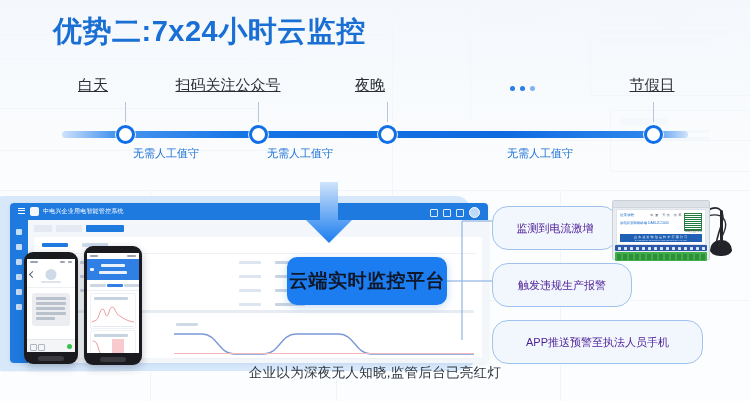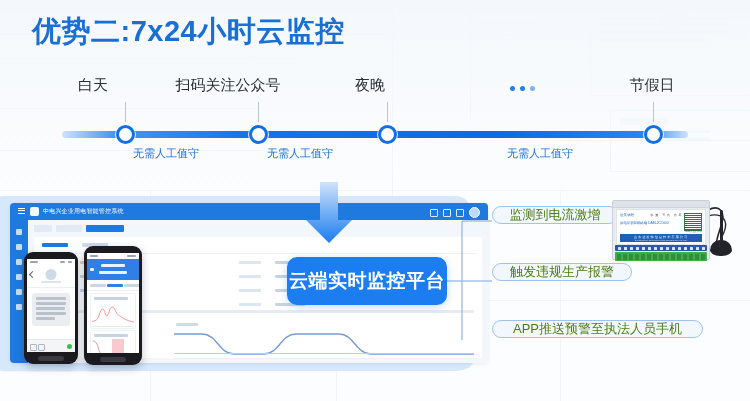"优势二:7x24小时云监控" .title { left: 32px -> 53px }
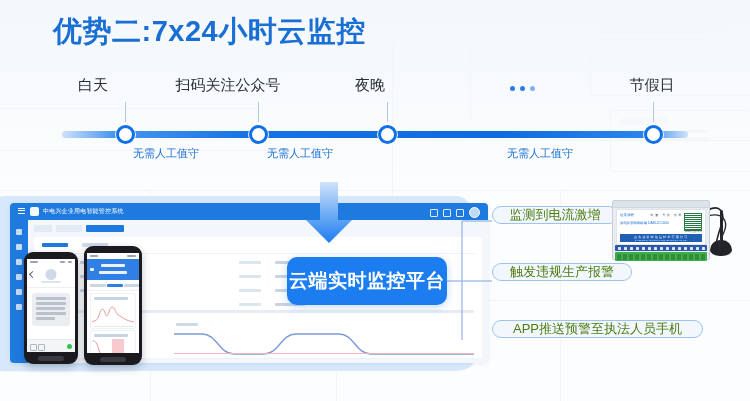"白天" .tl-label { text-decoration: none -> underline }
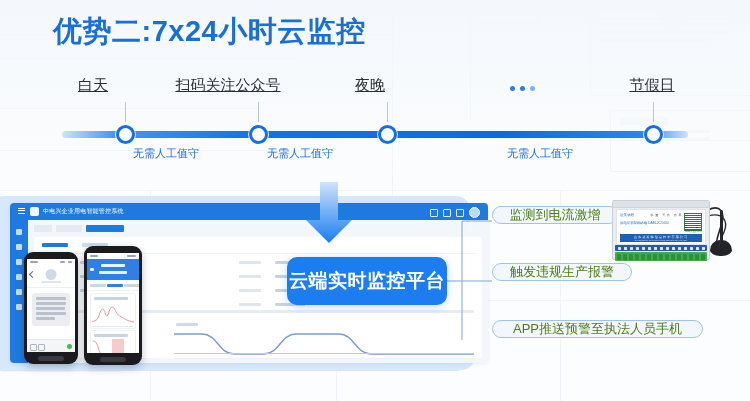"监测到电流激增" .callout { color: #4d7c0f -> #4c1d95; font-size: 13px -> 11px; height: 18px -> 44px }
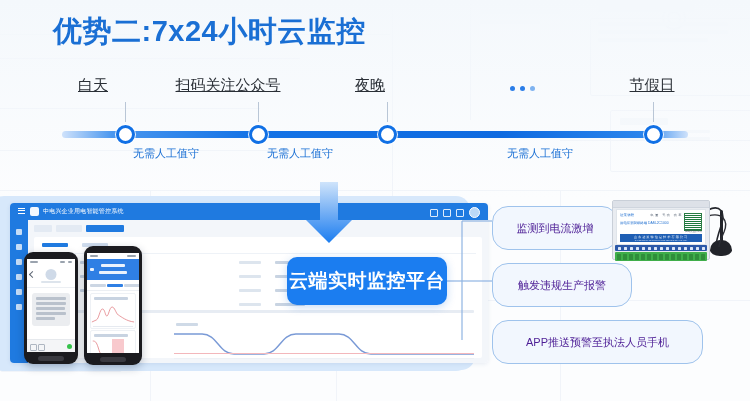"云端实时监控平台" .chip { color: #ffffff -> #0f172a }
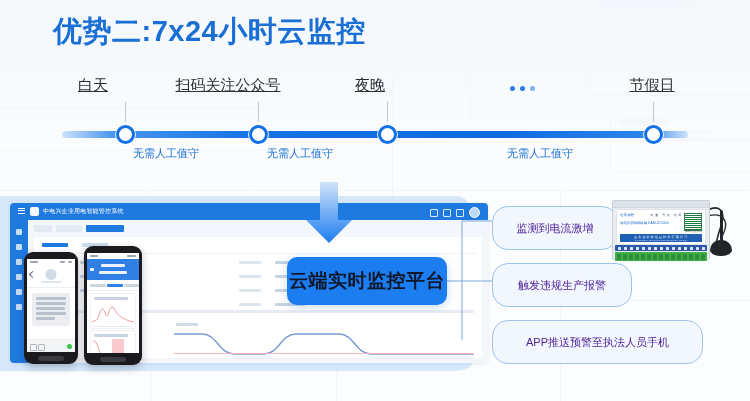"企业以为深夜无人知晓,监管后台已亮红灯" div.caption { html: none -> <div>企业以为深夜无人知晓,监管后台已亮红灯</div> }
